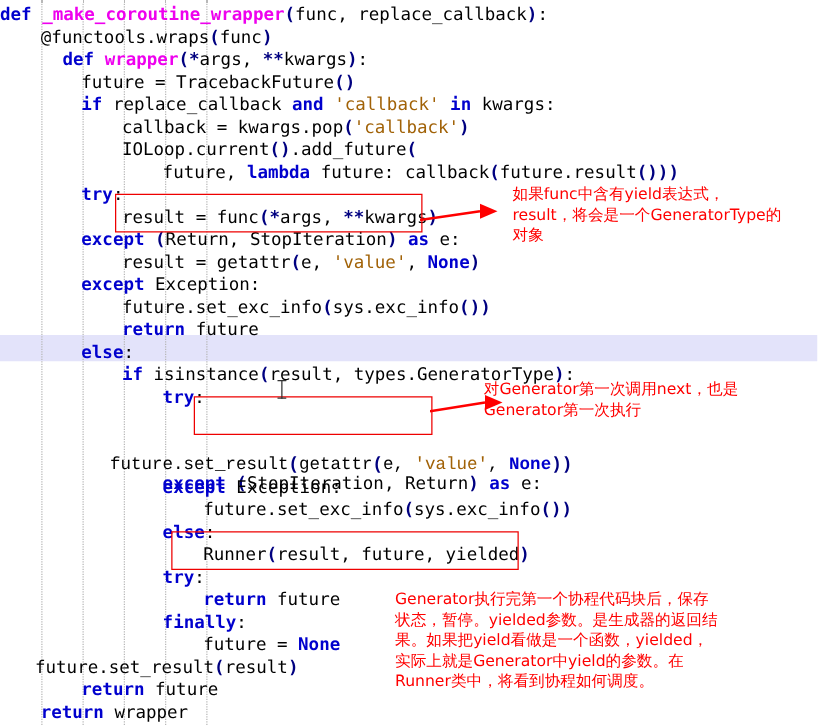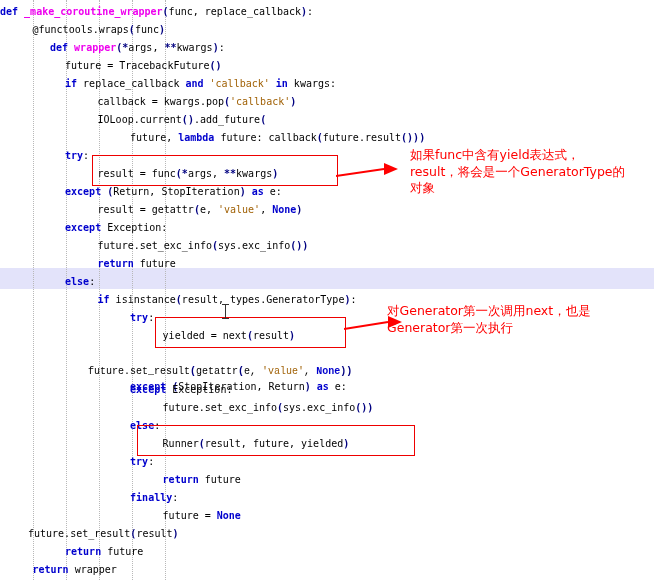"def _make_coroutine_wrapper(func," .code-line { font-size: 10px -> 14px }
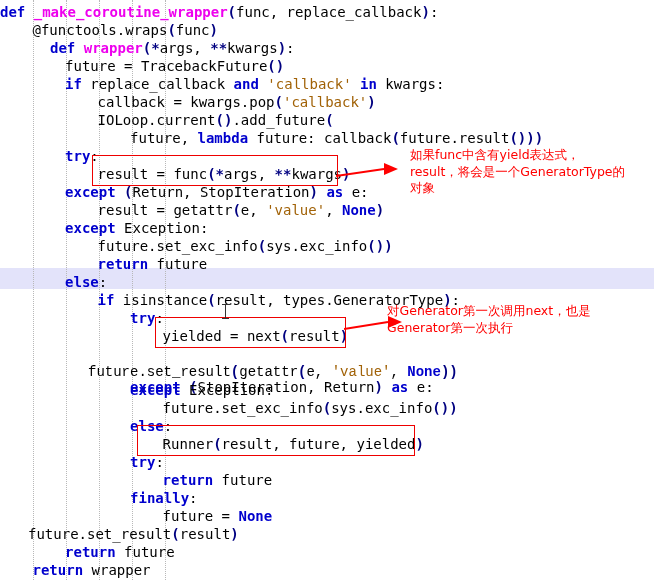"yielded = next(result)" div.code-line { html: <div><span>yielded = next<span>(</span>result<span>)</span></span></div> -> none }
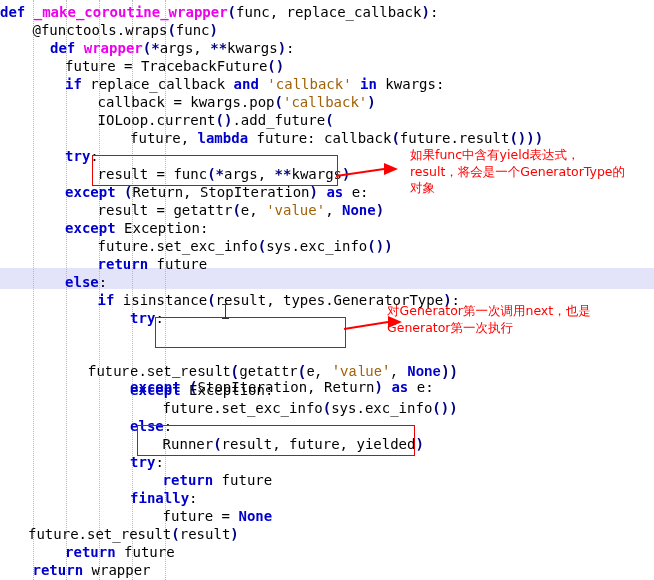"Generator执行完第一个协程代码块后，保存" div.annot { html: none -> <div>Generator执行完第一个协程代码块后，保存 状态，暂停。yielded参数。是生成器的返回结 果。如果把yield看做是一个函数，yielded， 实际上就是Generator中yield的参数。在 Runner类中，将看到协程如何调度。</div> }
